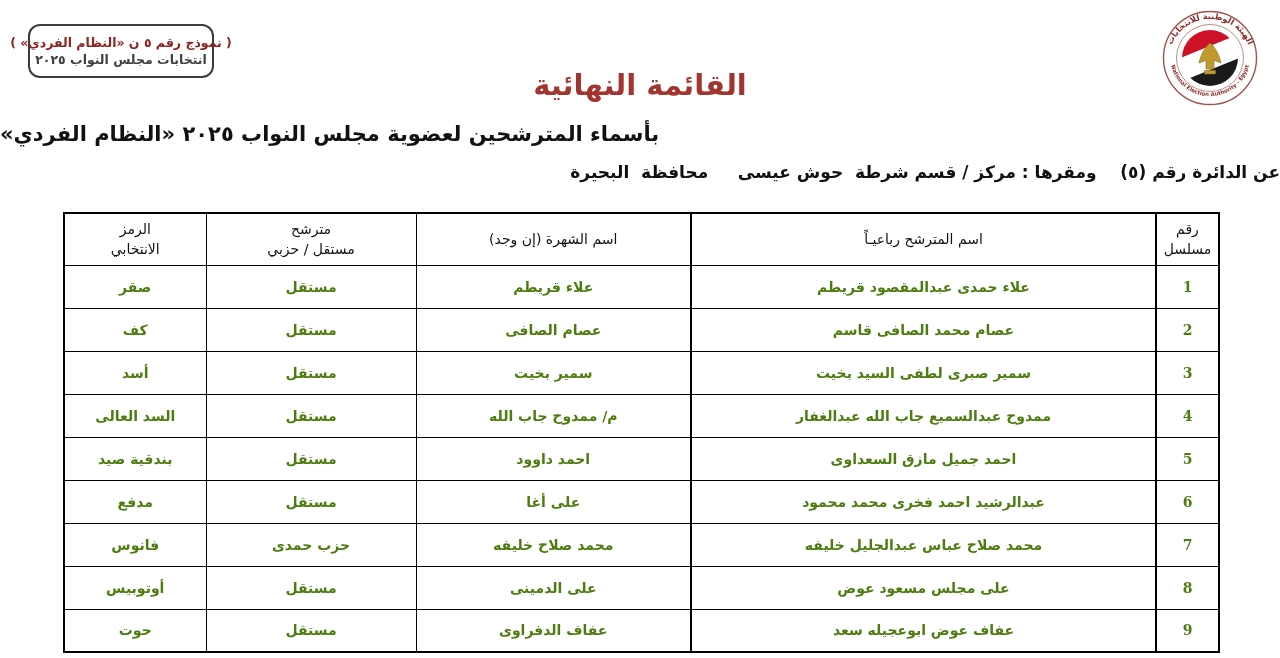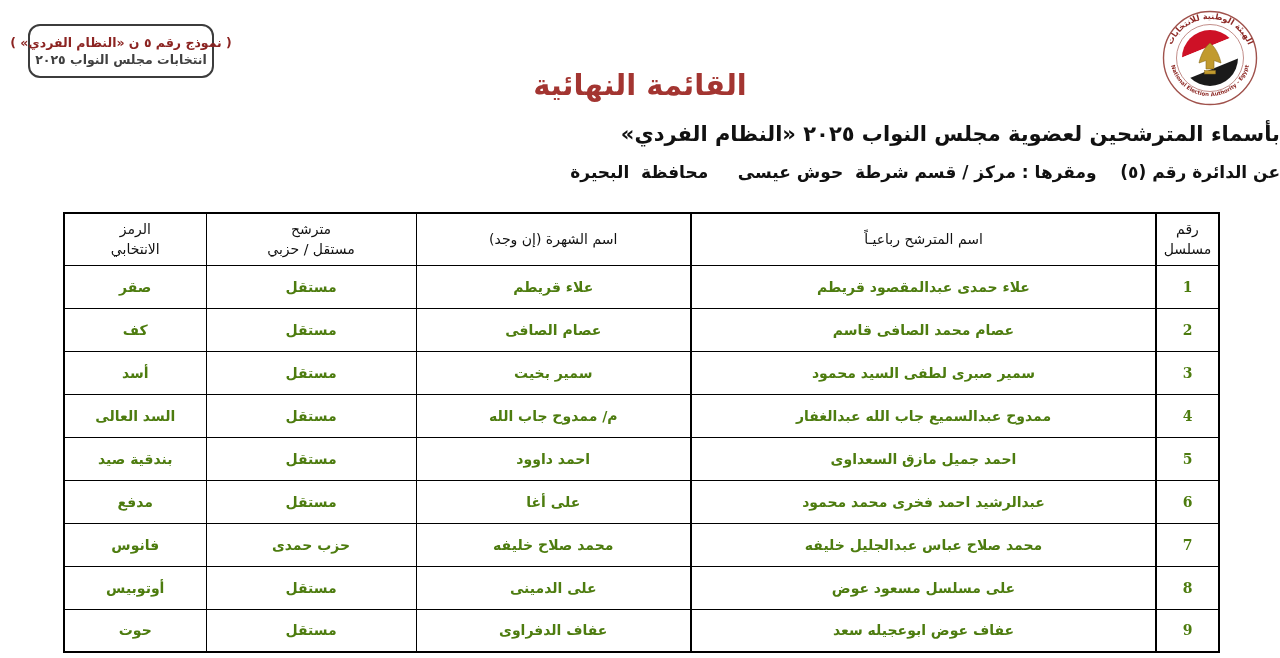"بأسماء المترشحين لعضوية مجلس النواب" .sub1 { text-align: right -> left }
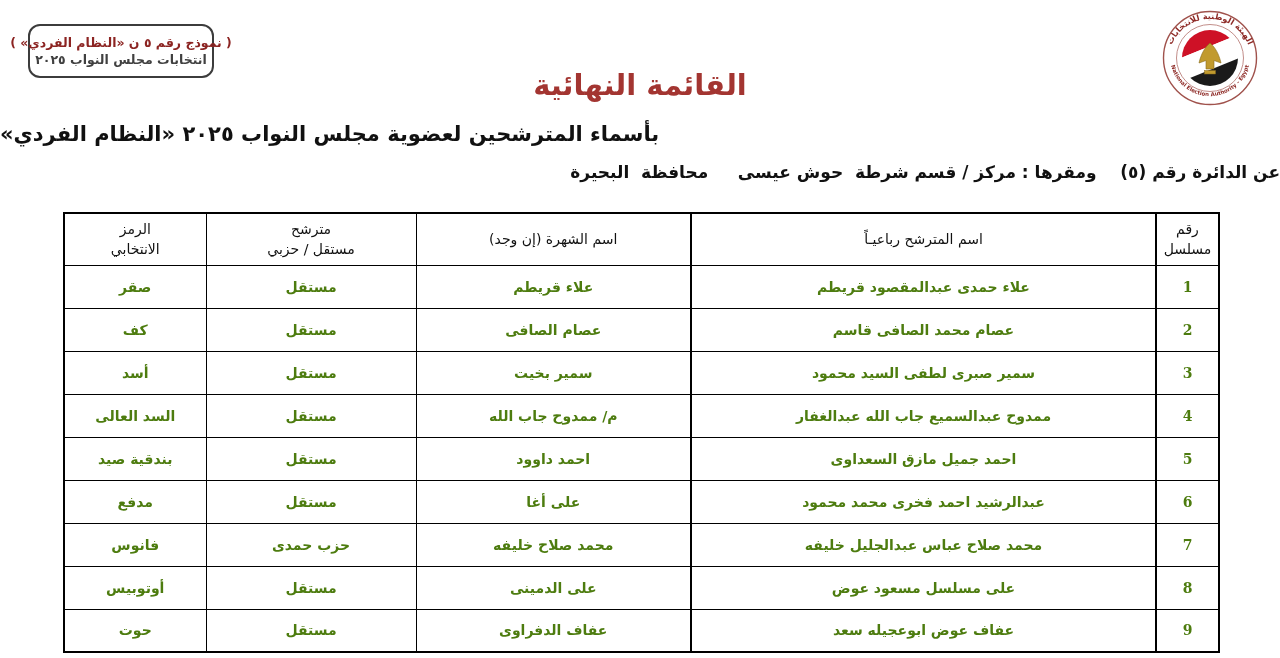"سمير صبرى لطفى السيد محمود" td.c-name { text: محمود -> بخيت }
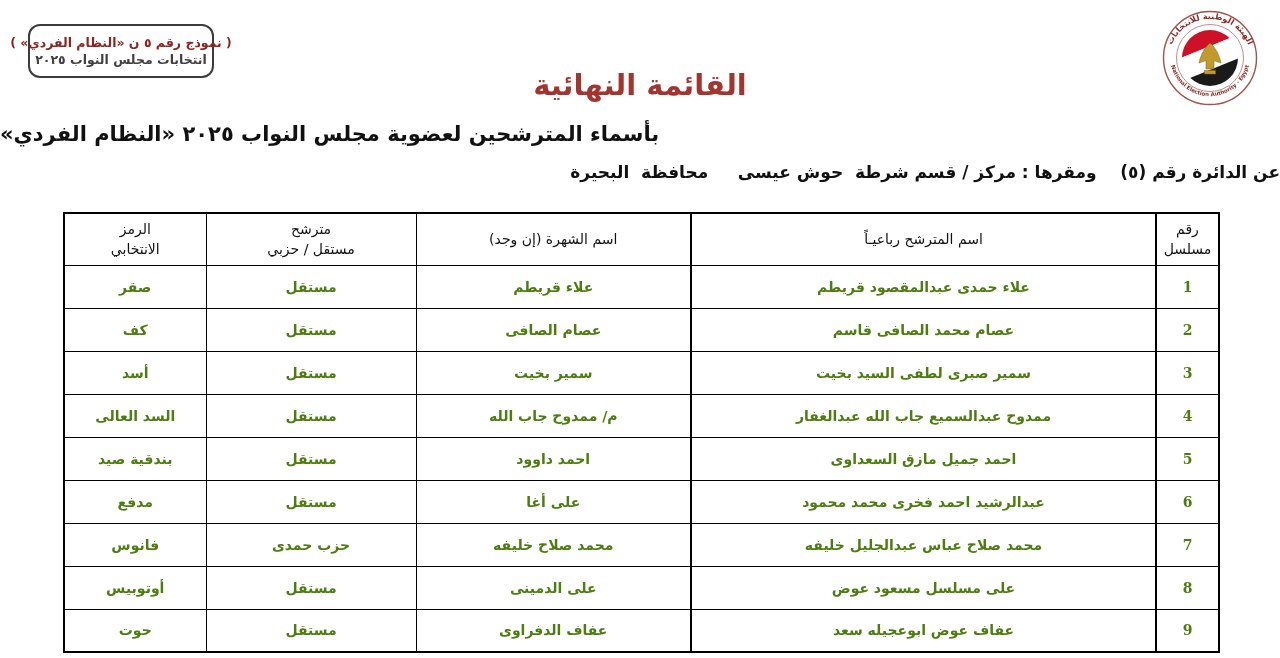"على مسلسل مسعود عوض" td.c-name { text: مسلسل -> مجلس }
